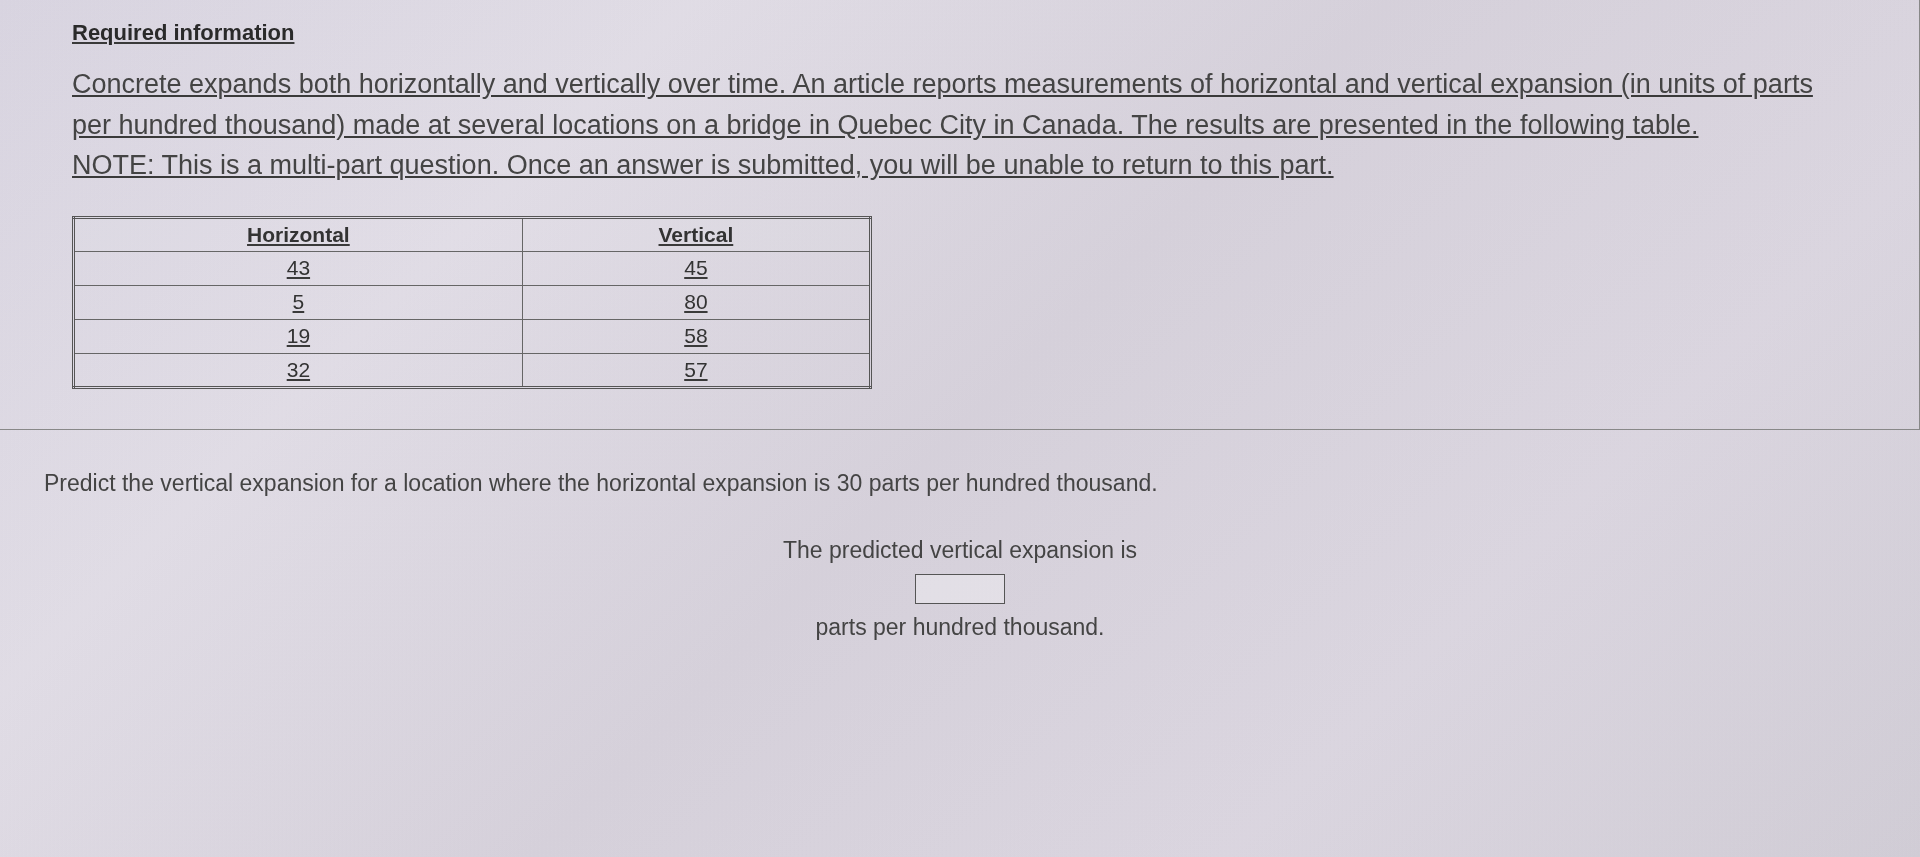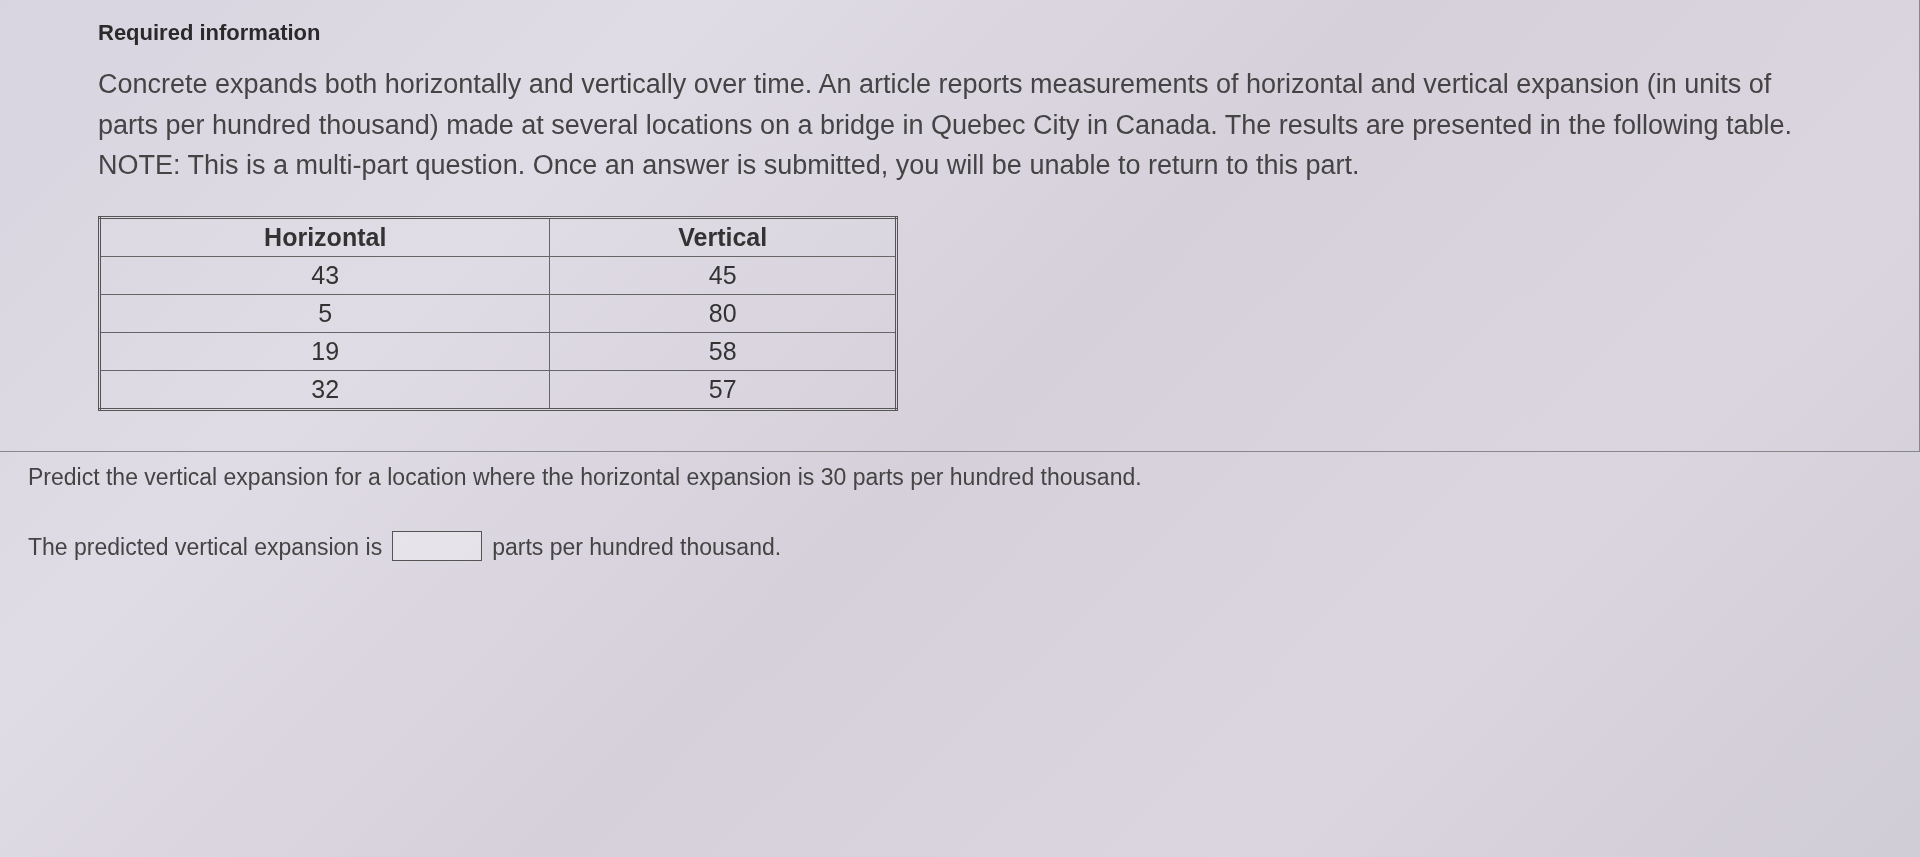"Required information" .info-box { margin-bottom: 12px -> 40px; padding: 20px 90px 40px 98px -> 20px 90px 40px 72px; text-decoration: none -> underline }
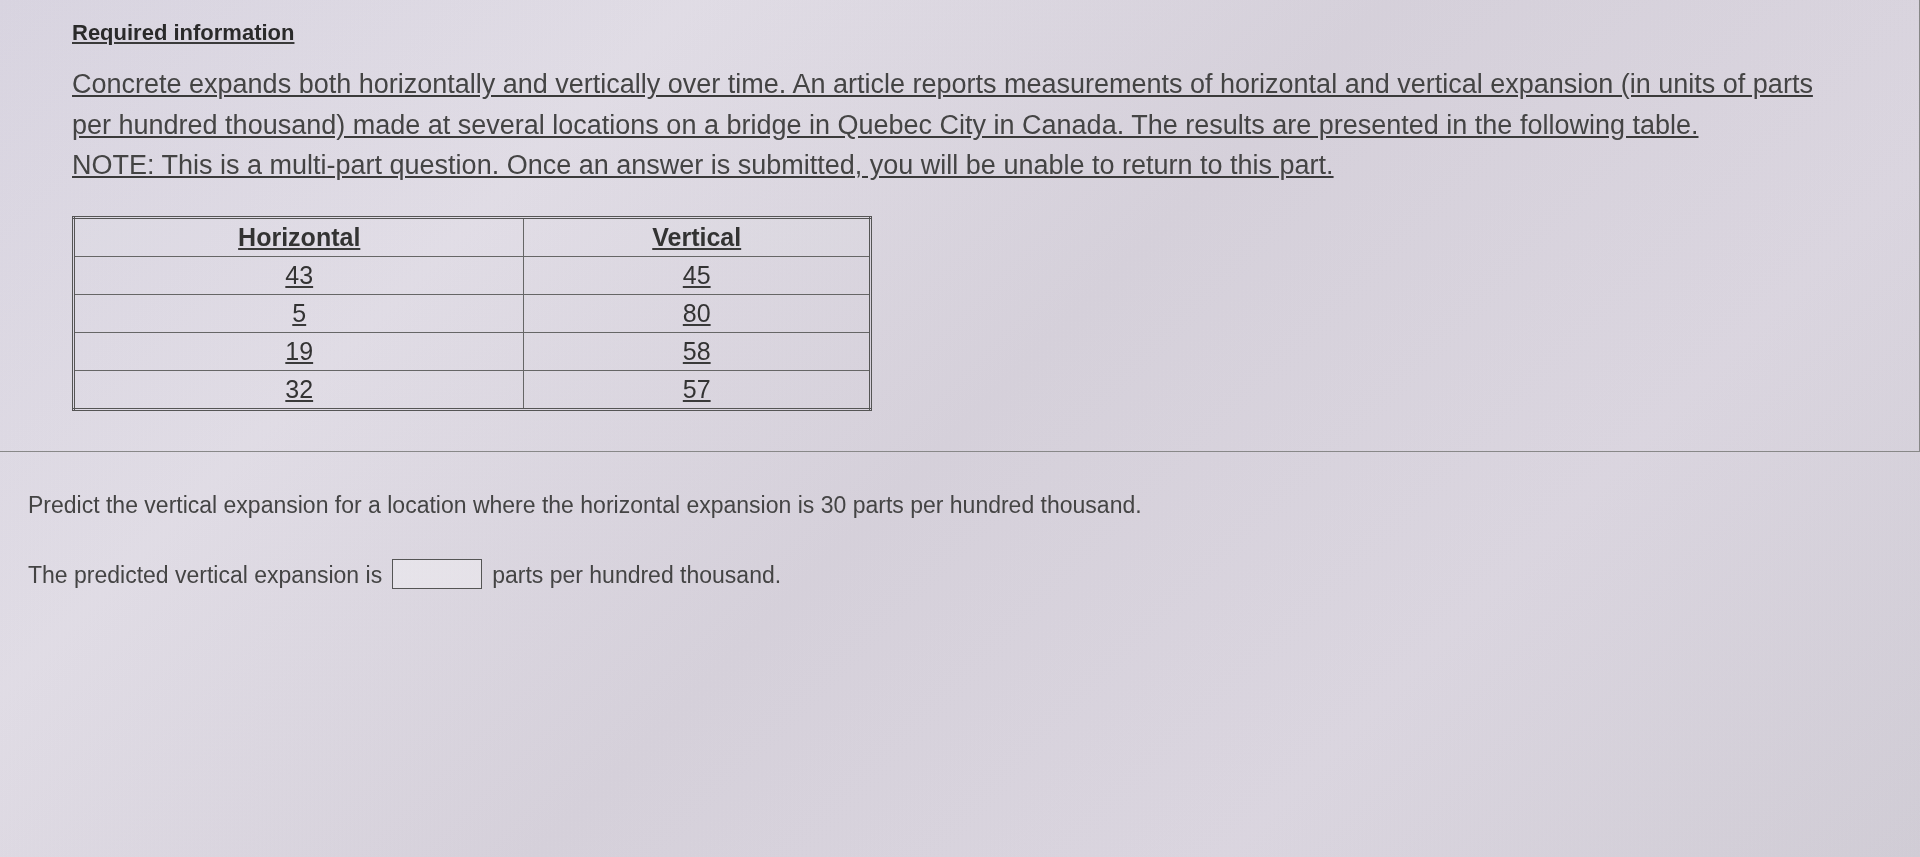"Horizontal" .data-table th, .data-table td { font-size: 25px -> 21px }
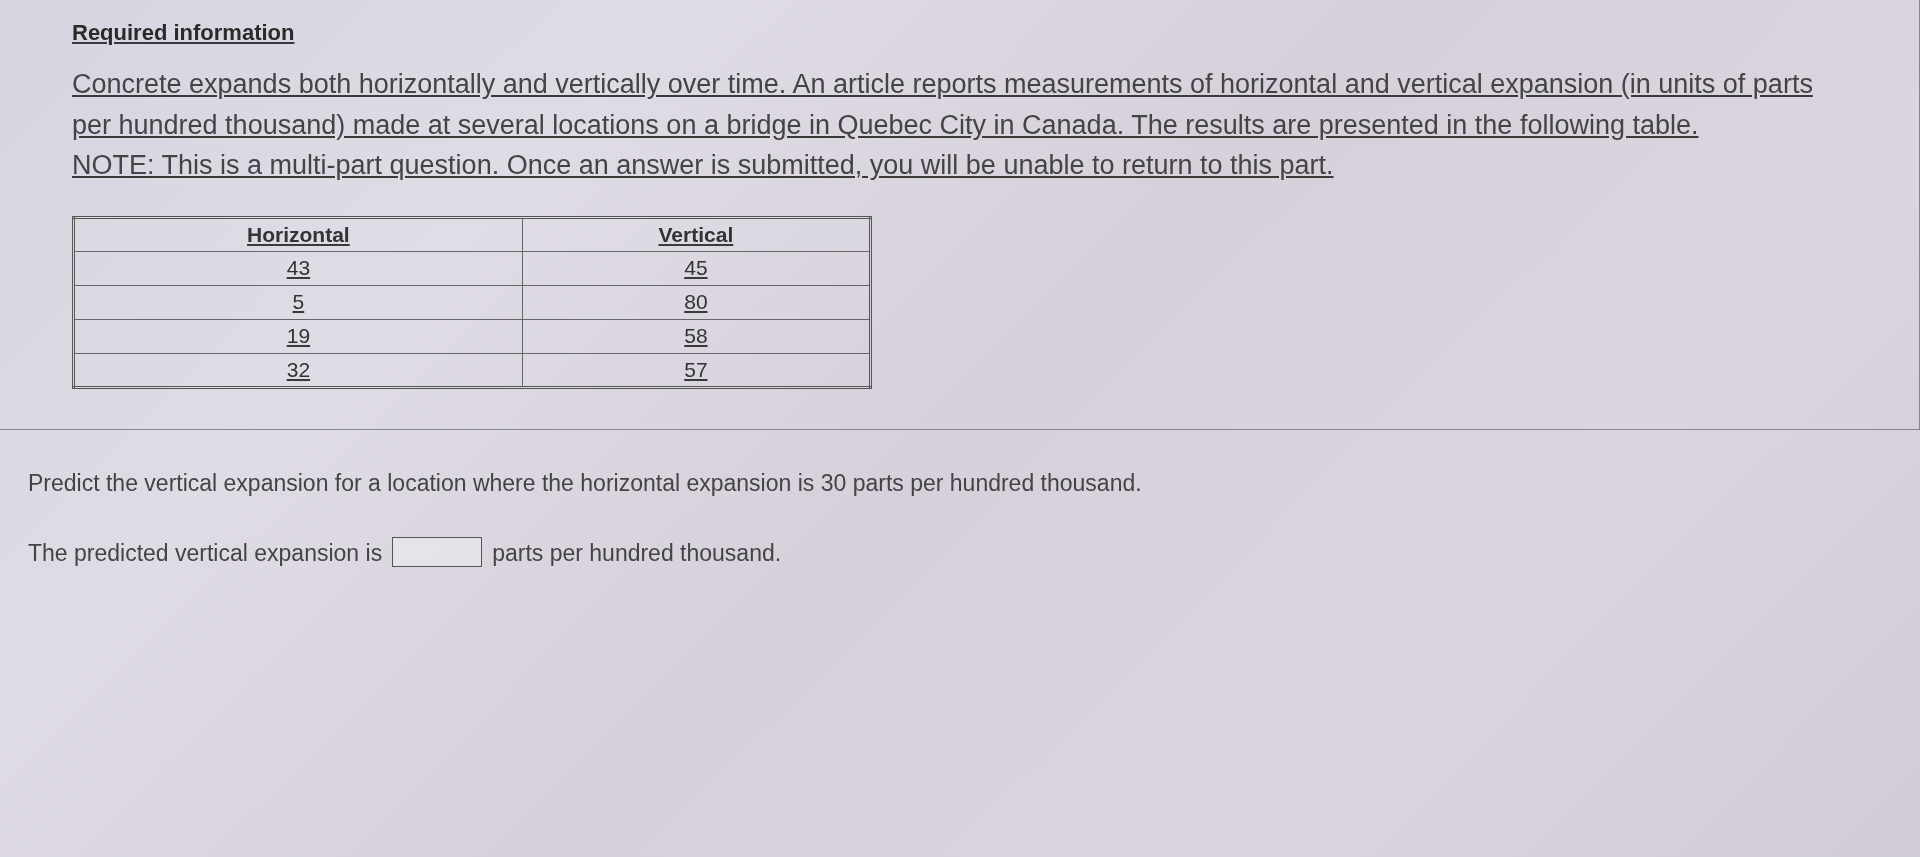"Predict the vertical expansion for" .question-section { padding: 0 28px -> 0 44px }
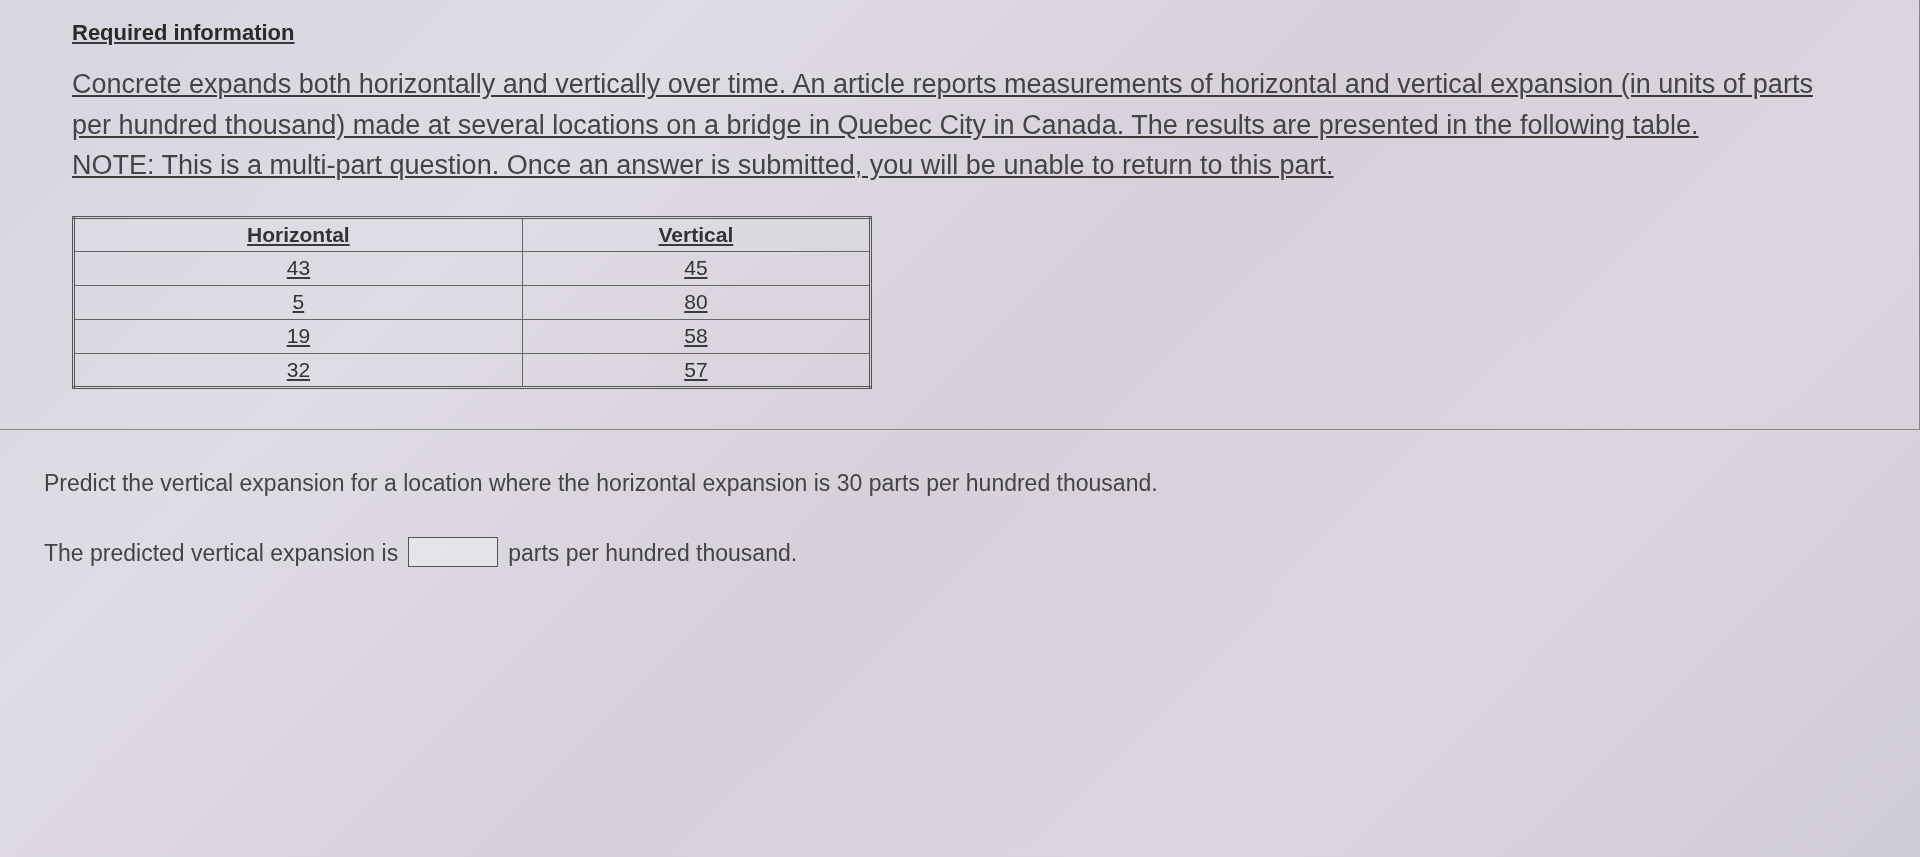"The predicted vertical expansion is" .answer-line { align-items: flex-end -> center; flex-direction: none -> column }
